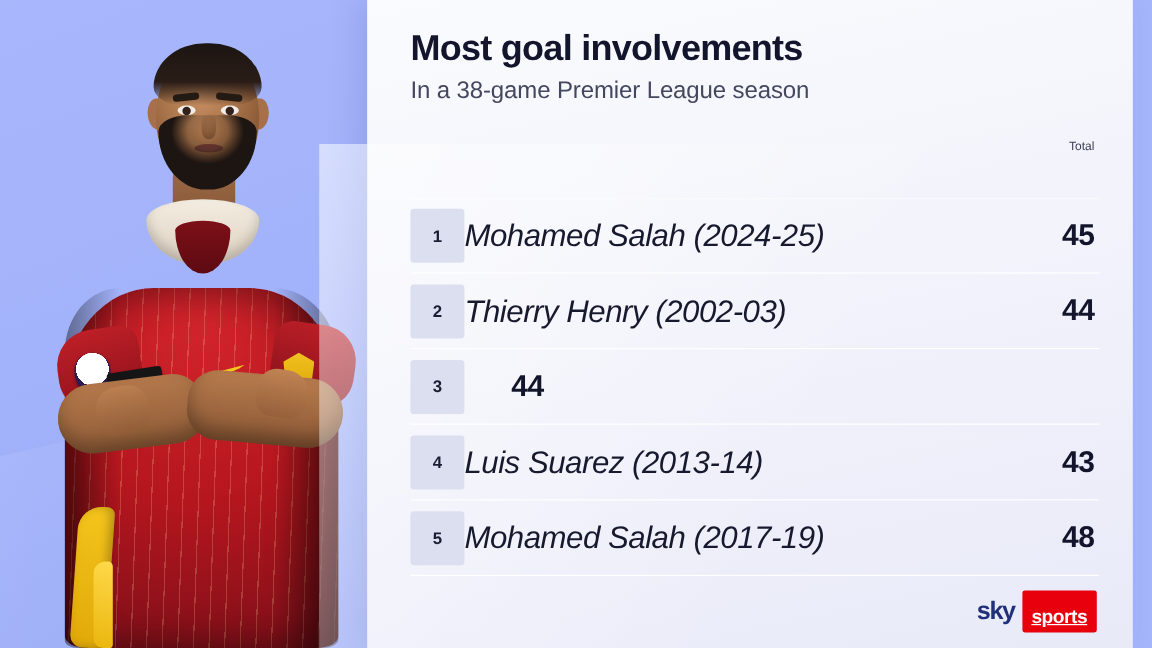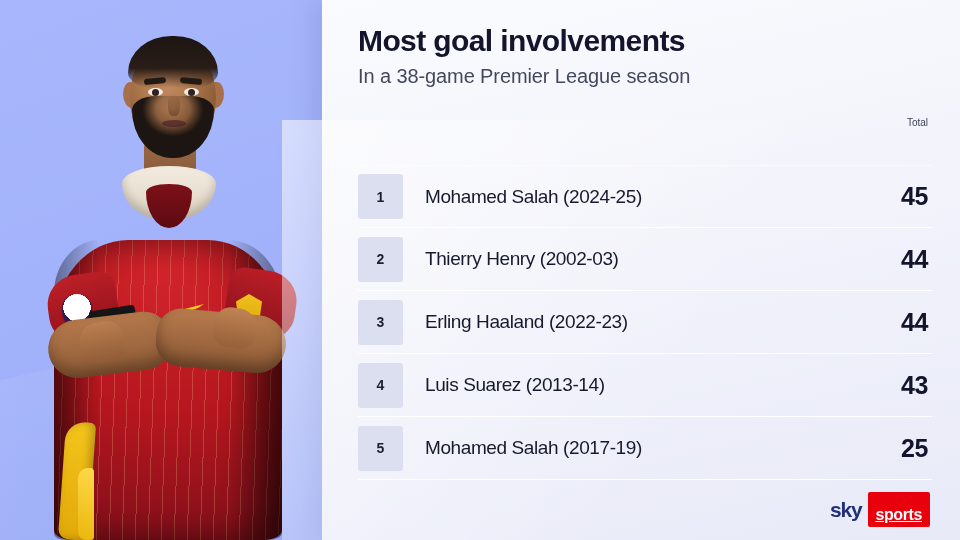"Most goal involvements" #content-panel { left: 322px -> 306px }
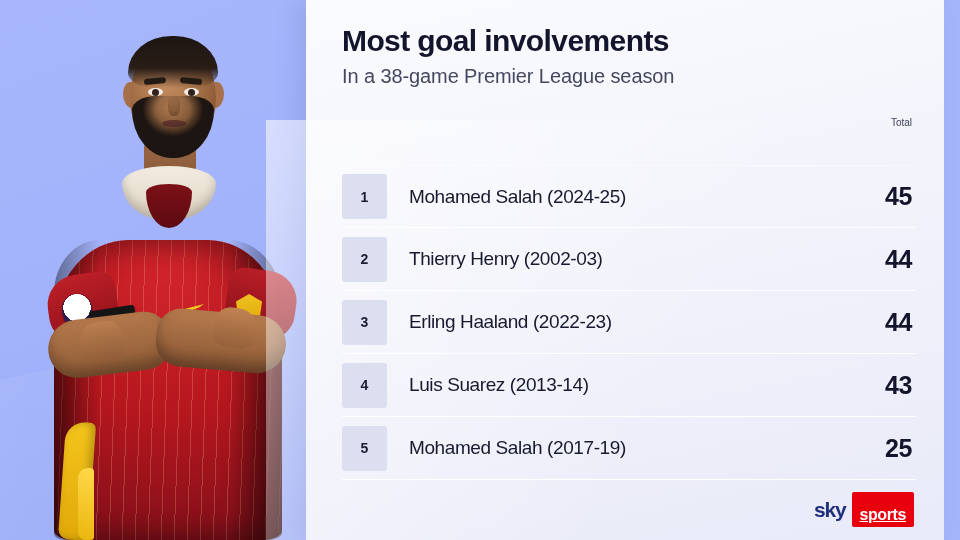"Mohamed Salah (2024-25)" .player-name { font-size: 19px -> 26px; font-style: none -> italic; padding-left: 22px -> none }
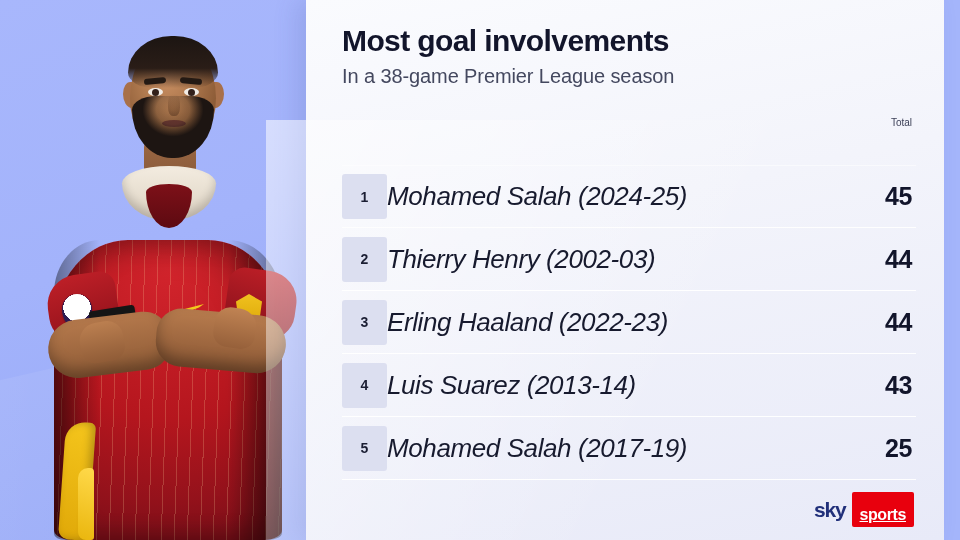"Erling Haaland (2022-23)" div.player-name { html: <div>Erling Haaland (2022-23)</div> -> none }
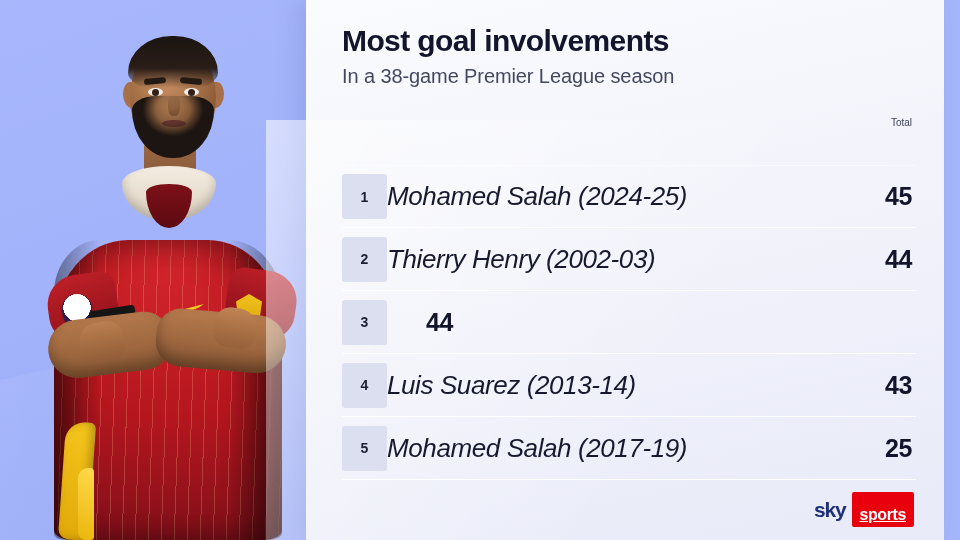"25" div.total { text: 25 -> 48 }
